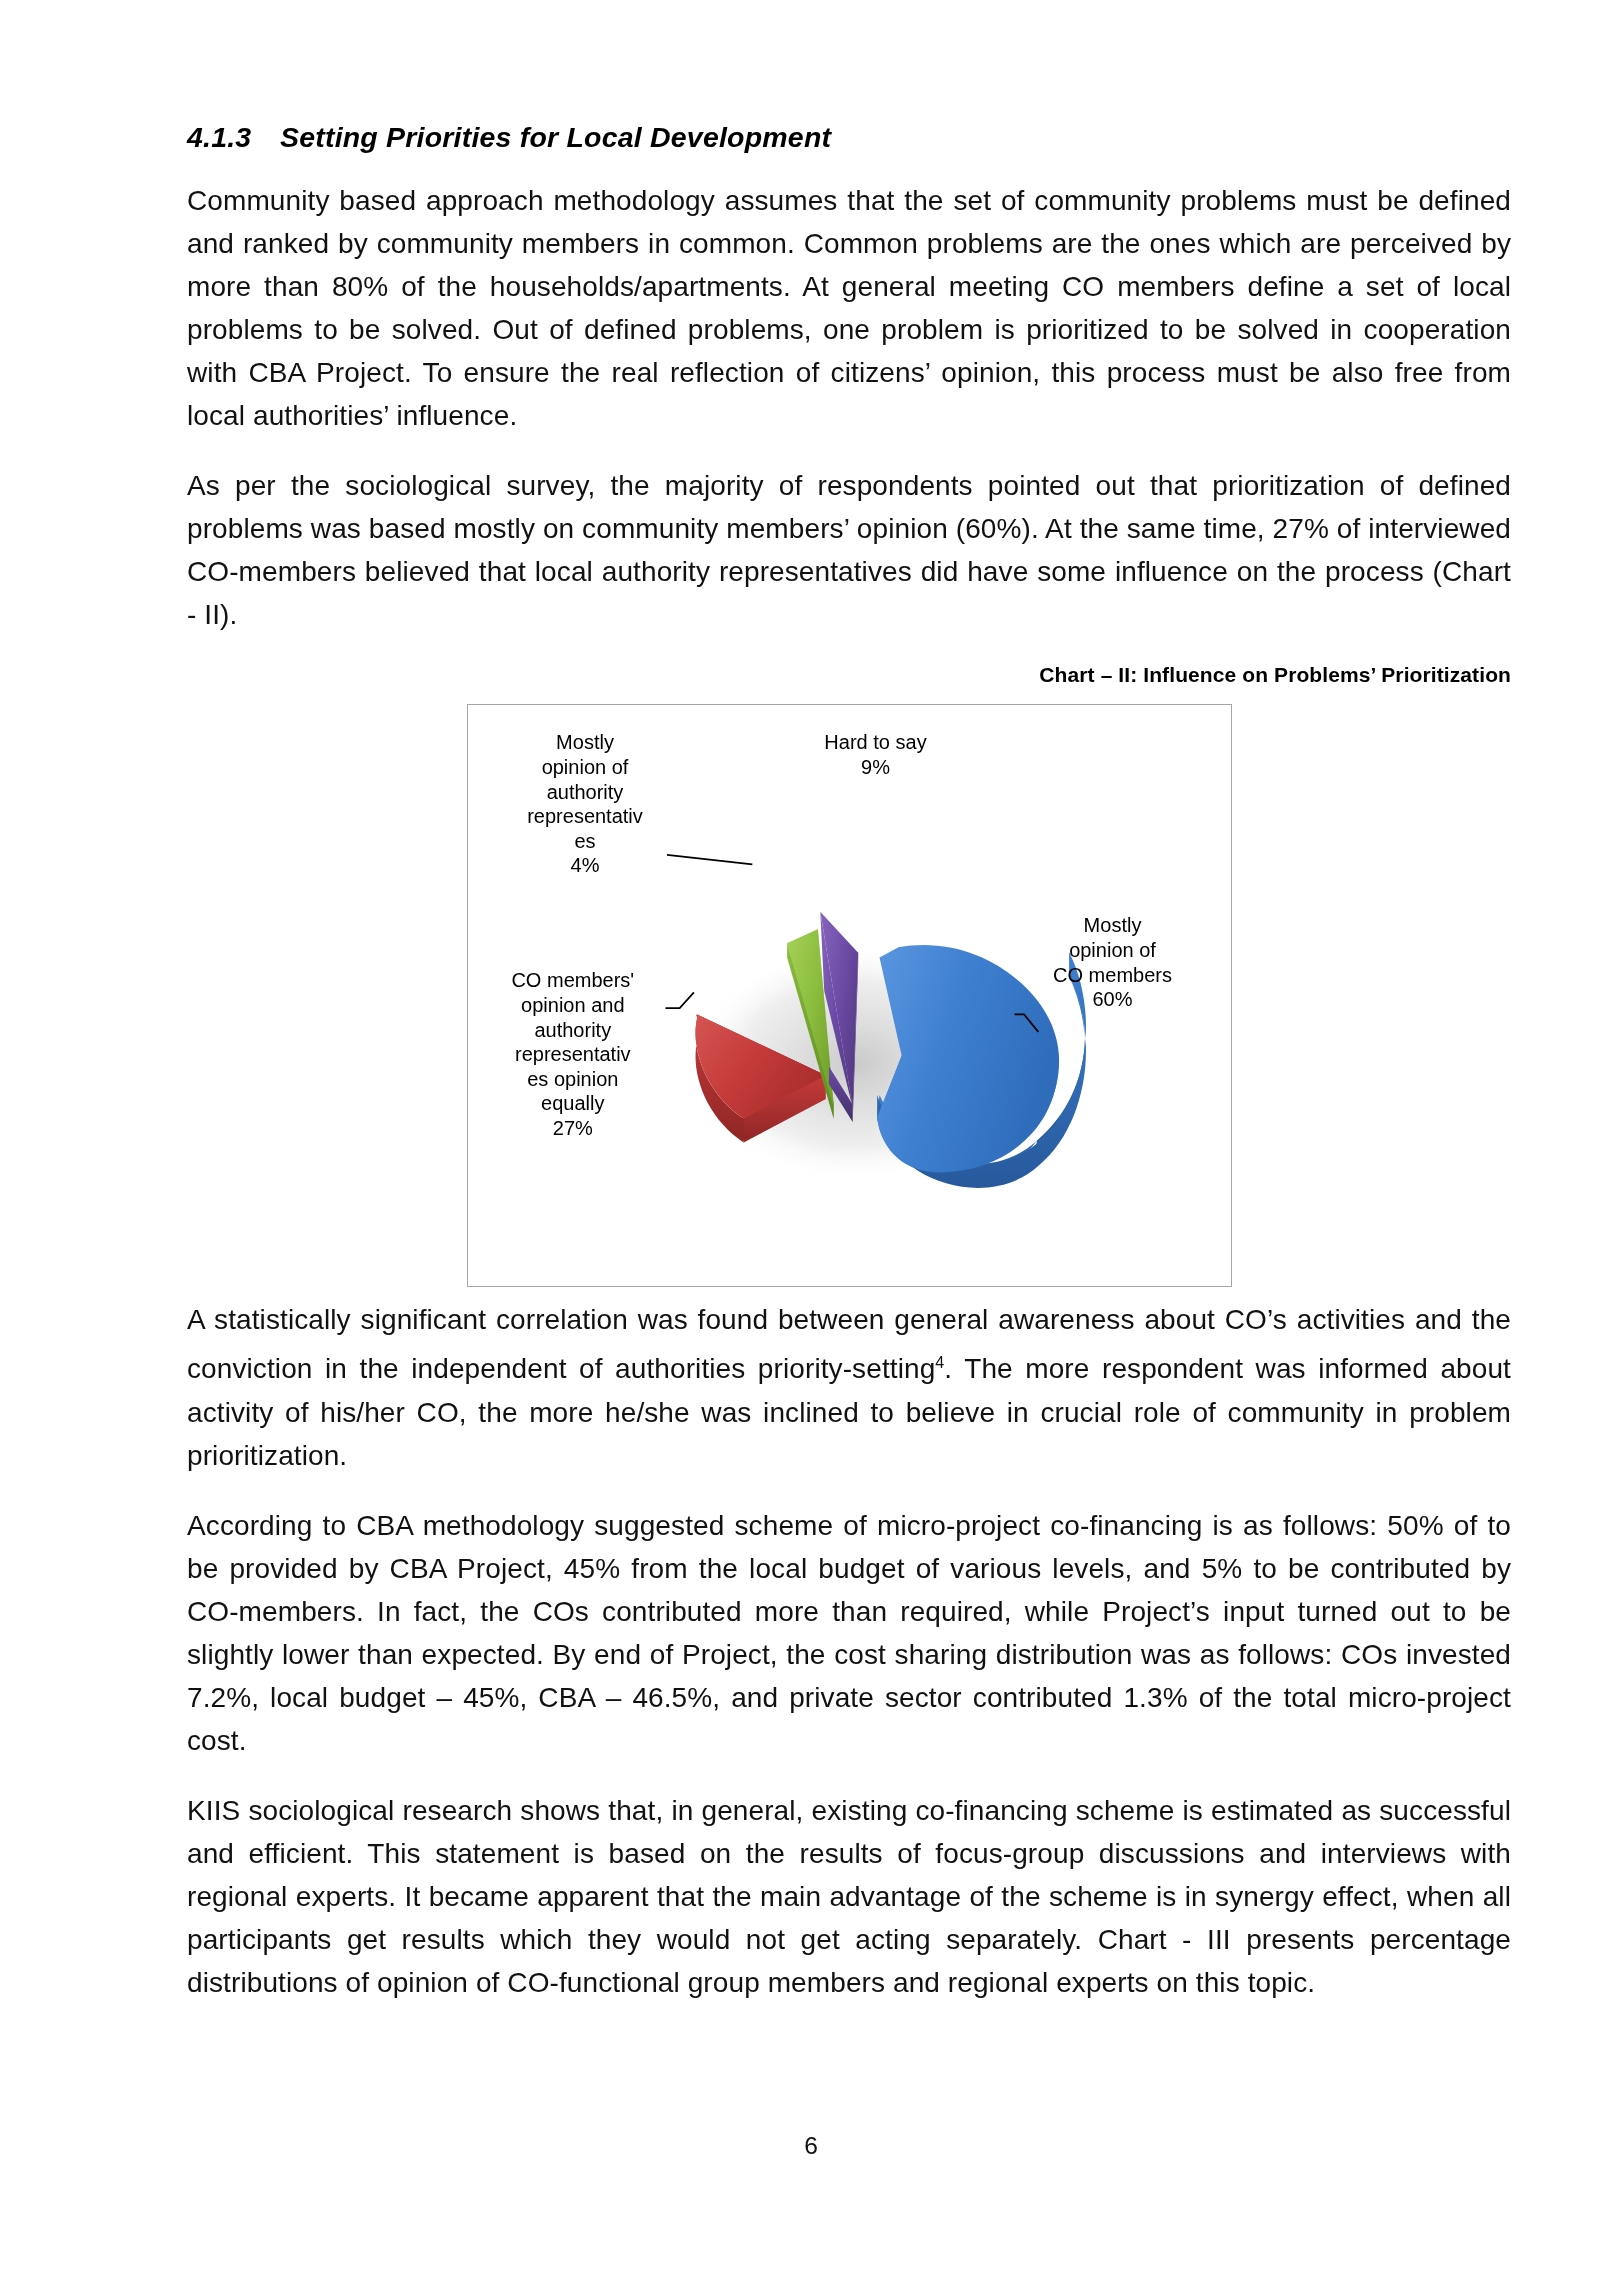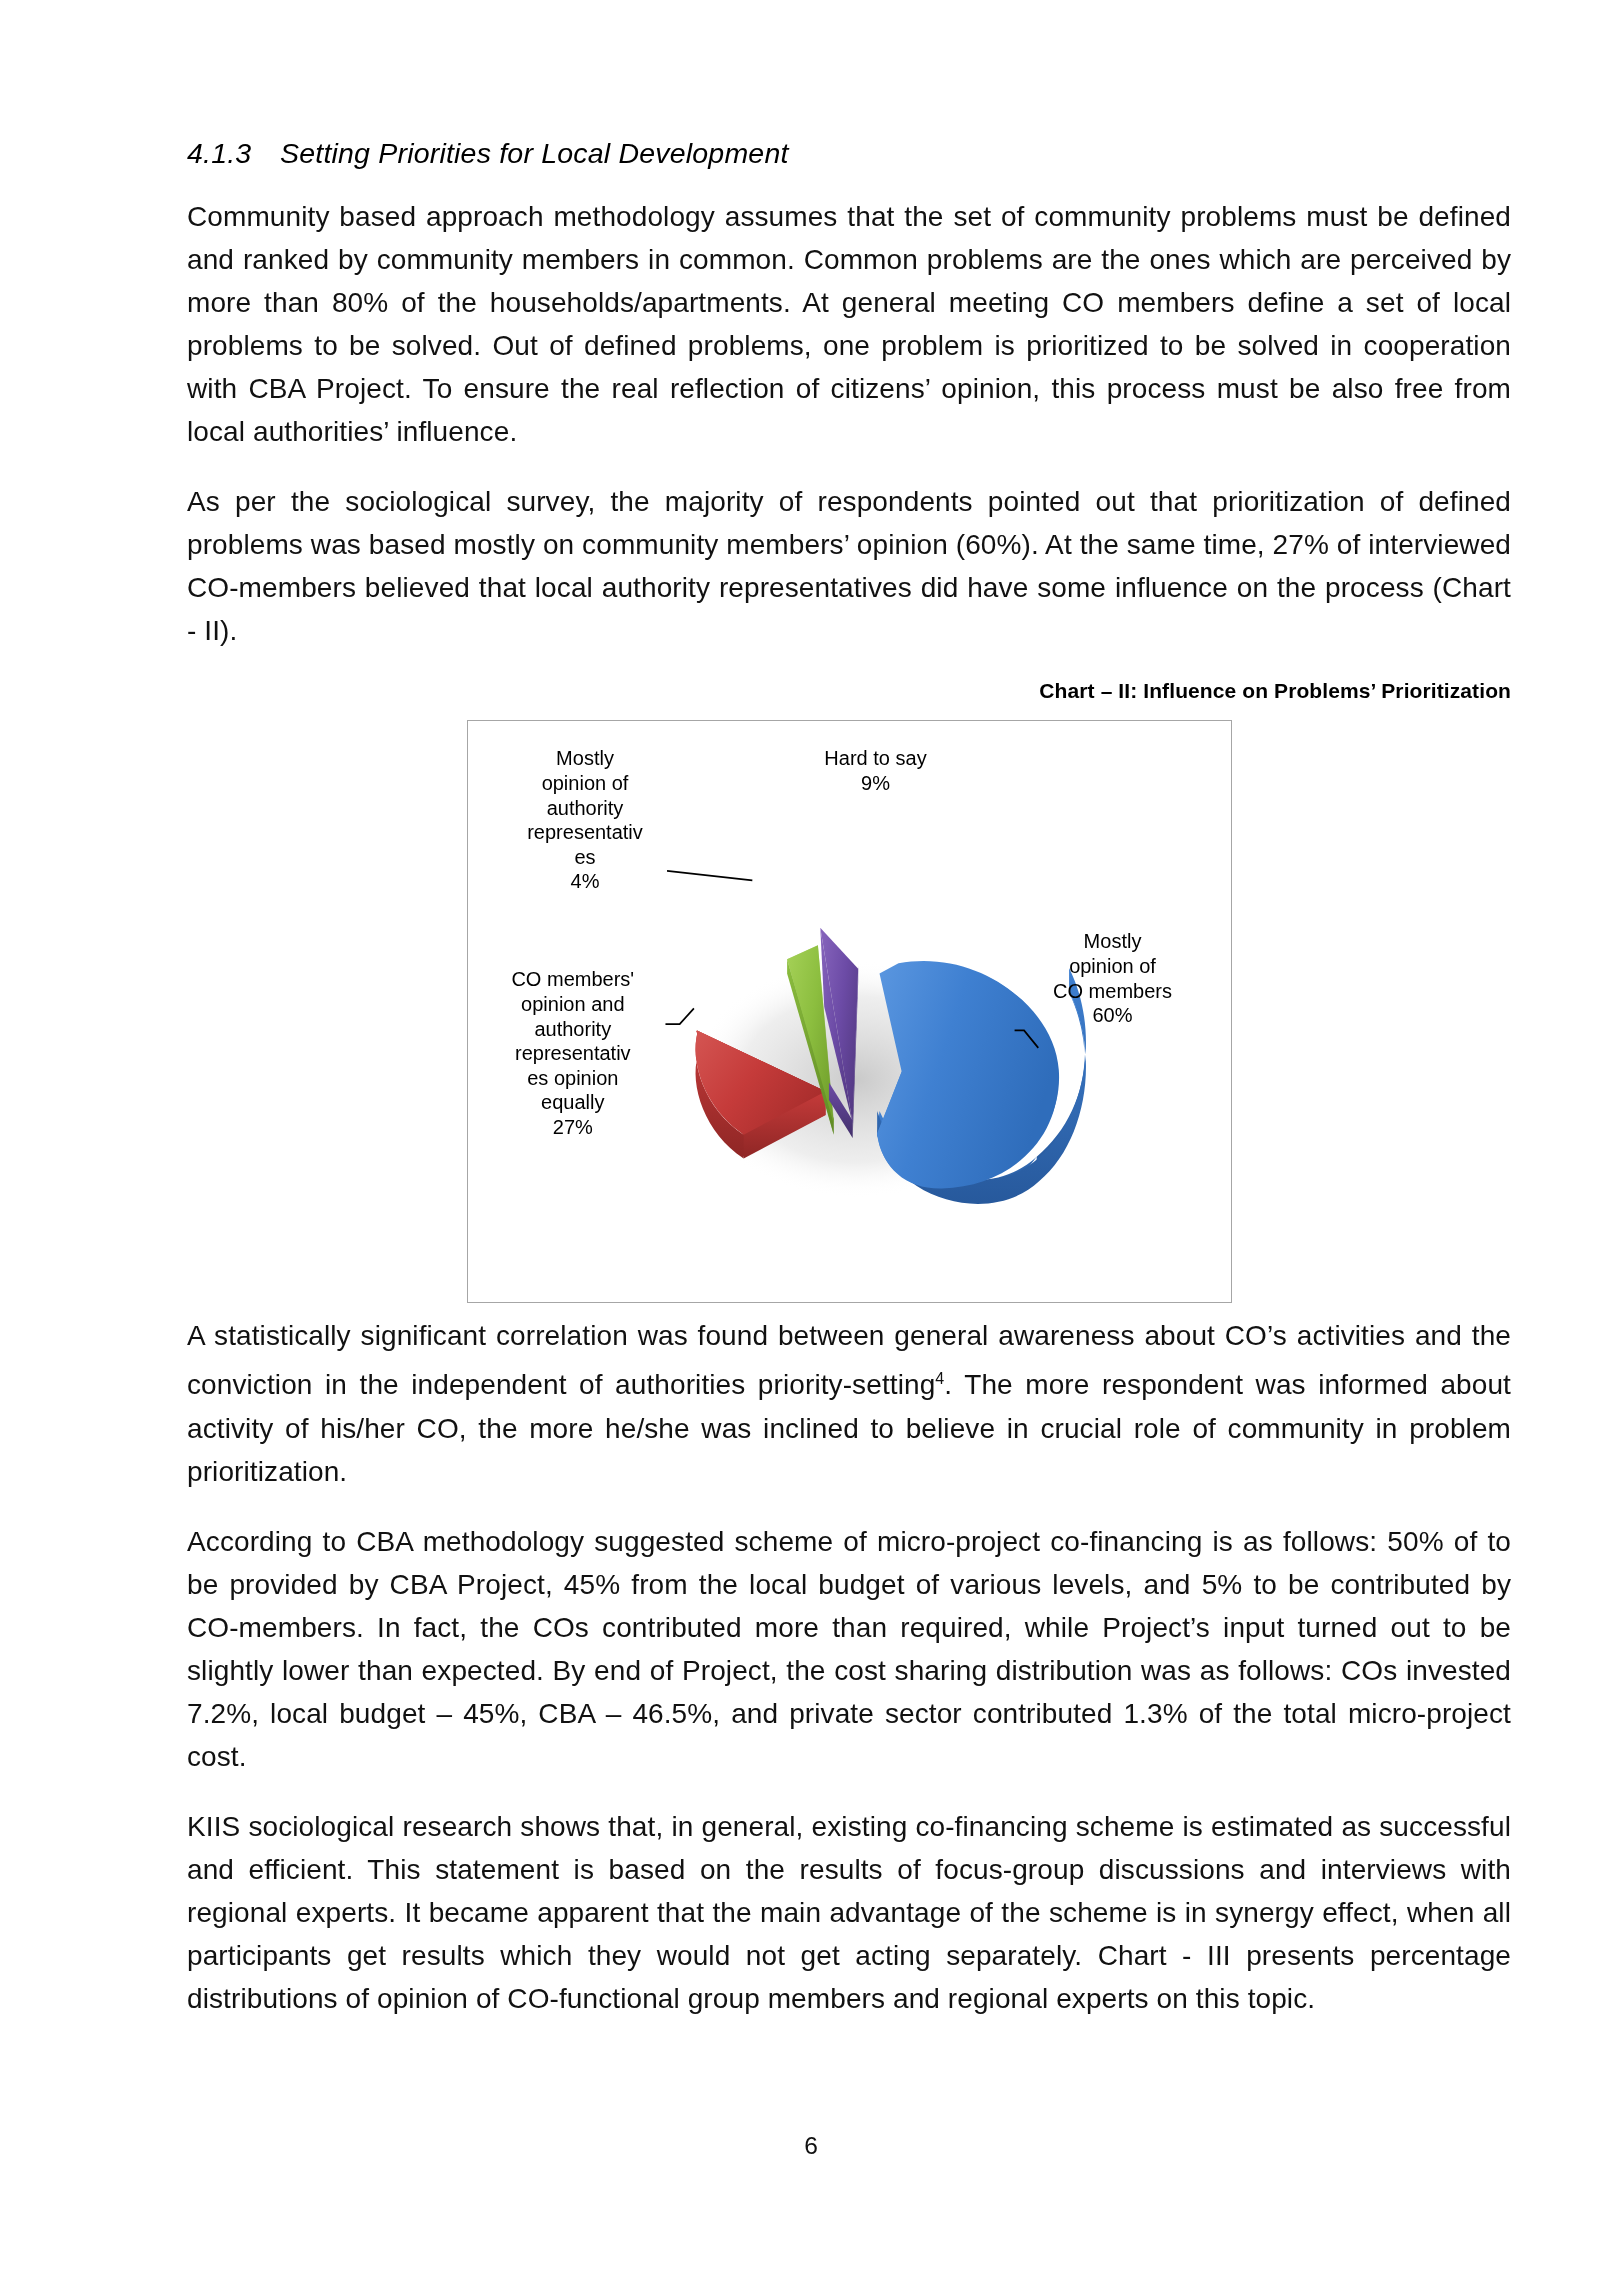"4.1.3 Setting Priorities for Local" h3.section-heading { font-weight: normal -> bold; margin: 24px 0 24px 0 -> 8px 0 24px 0 }
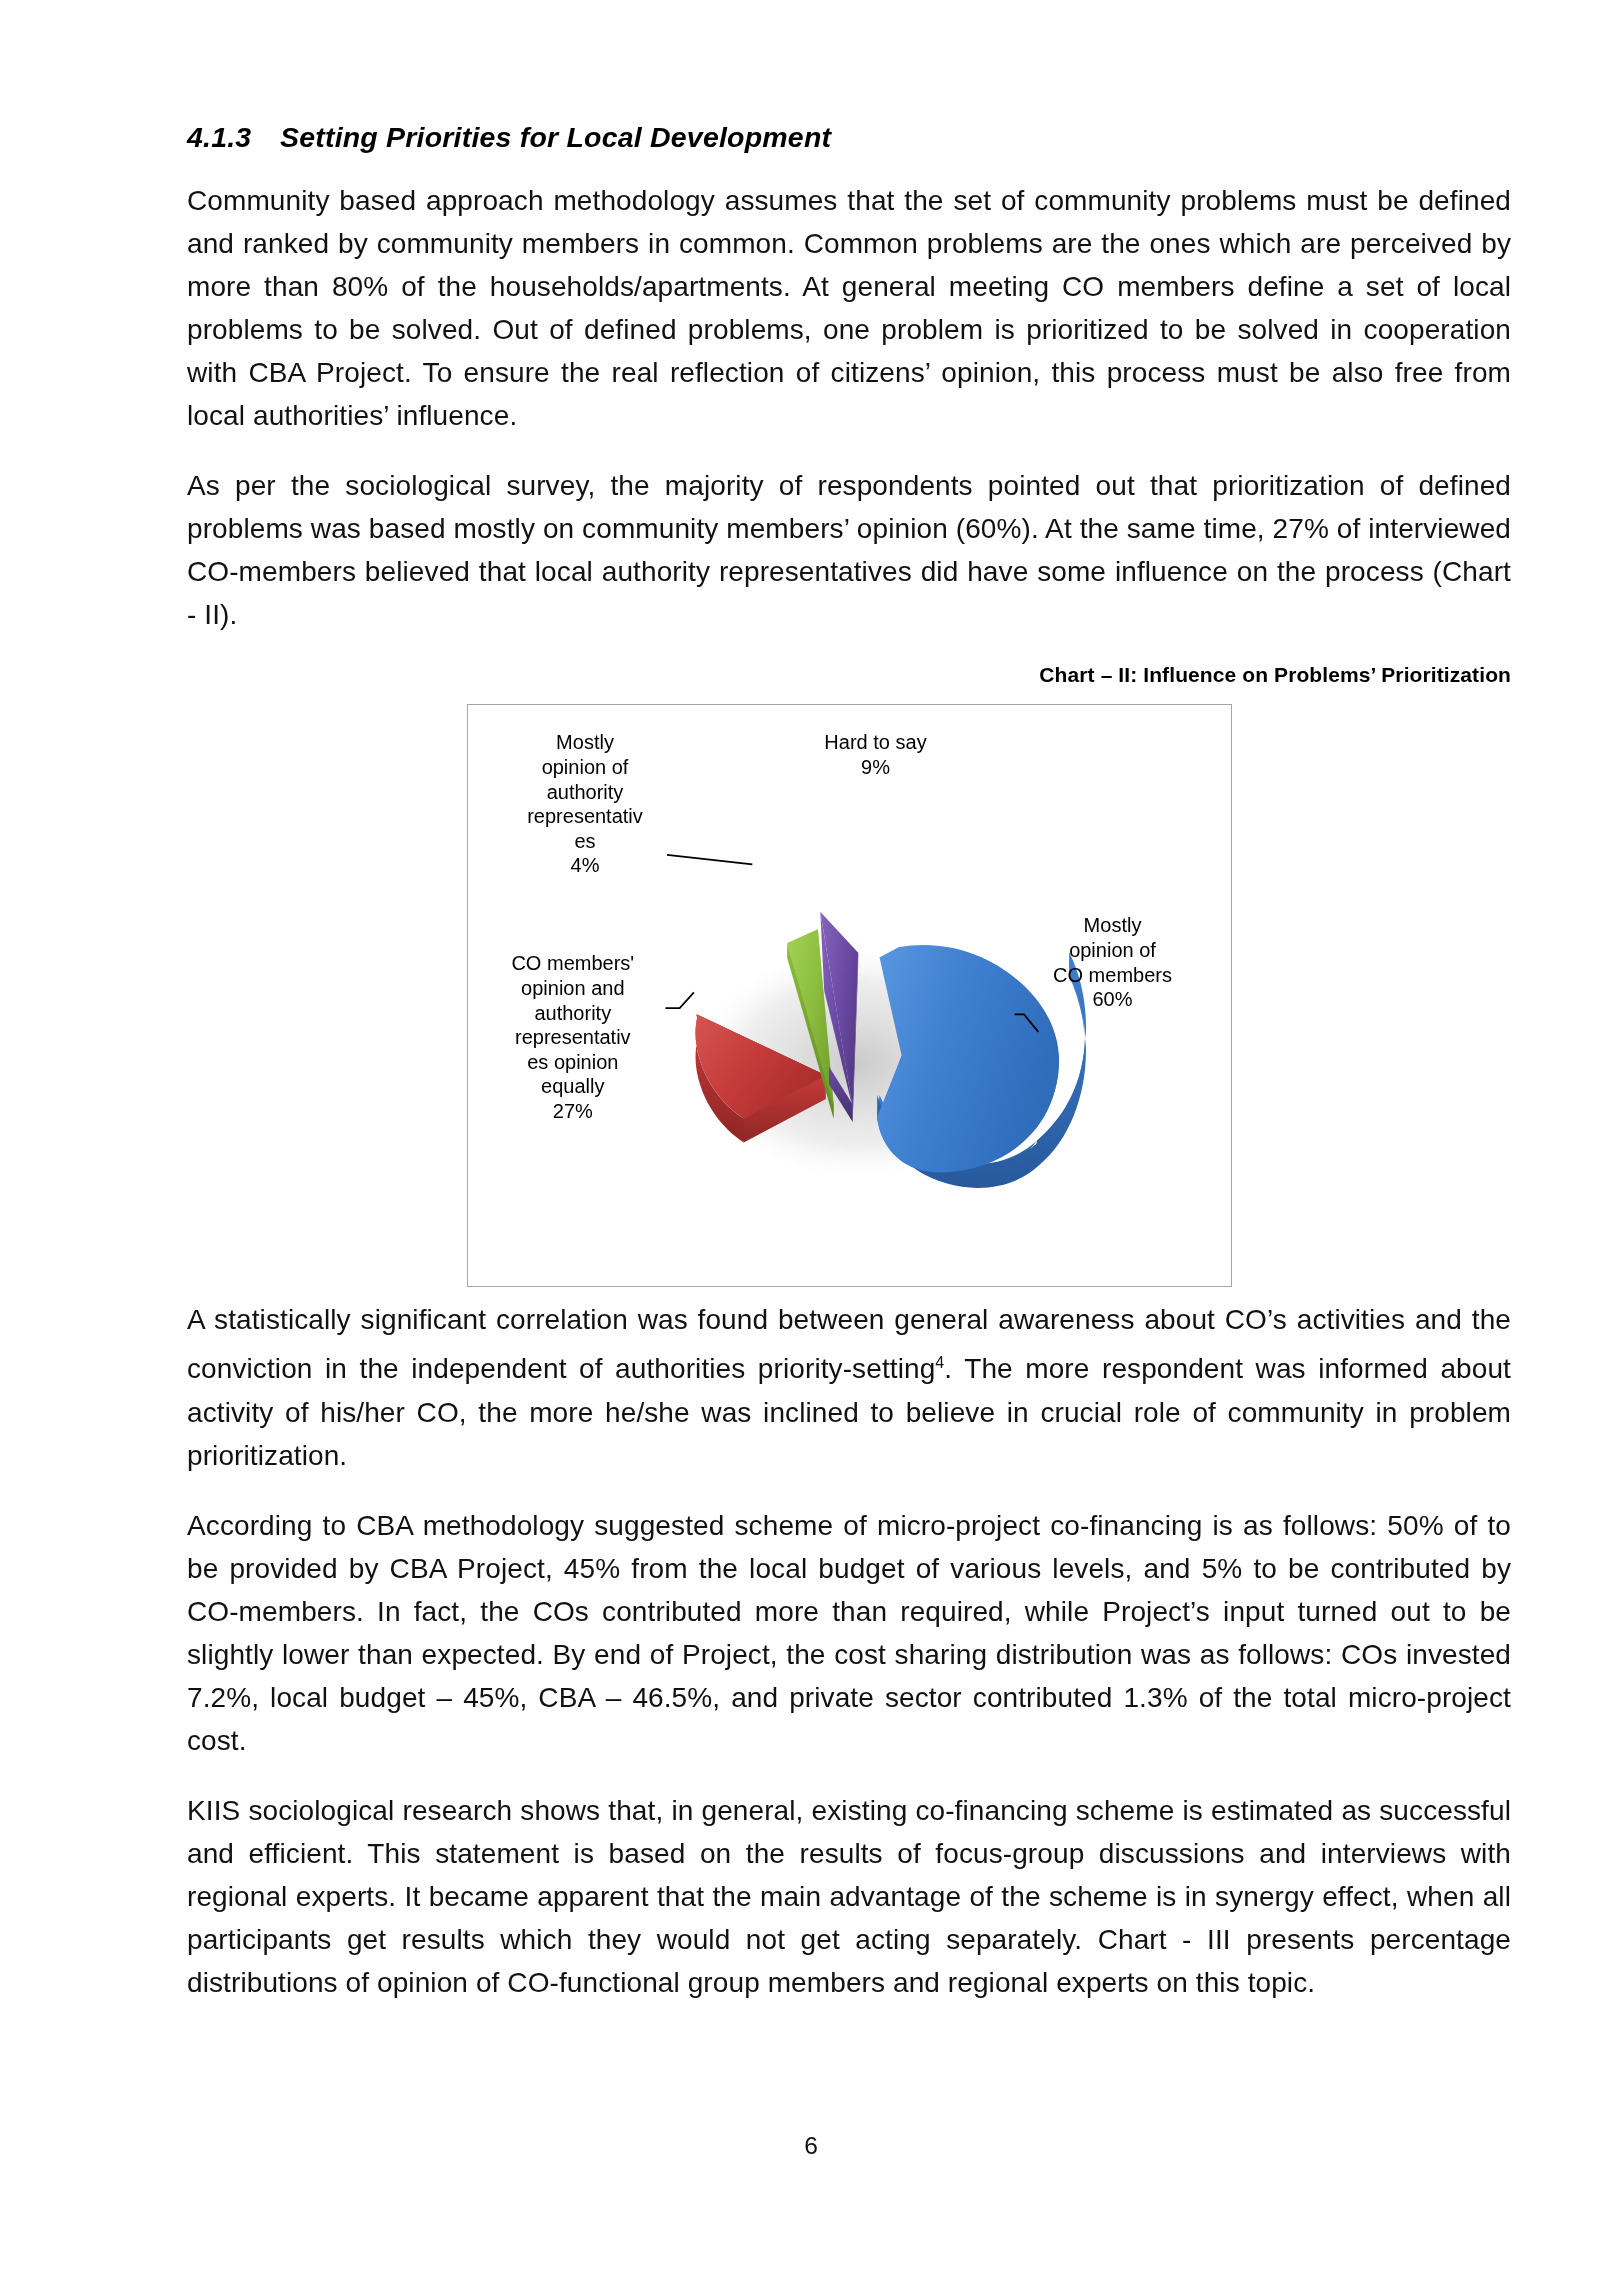"CO members'" #label-red { top: 246px -> 263px }
